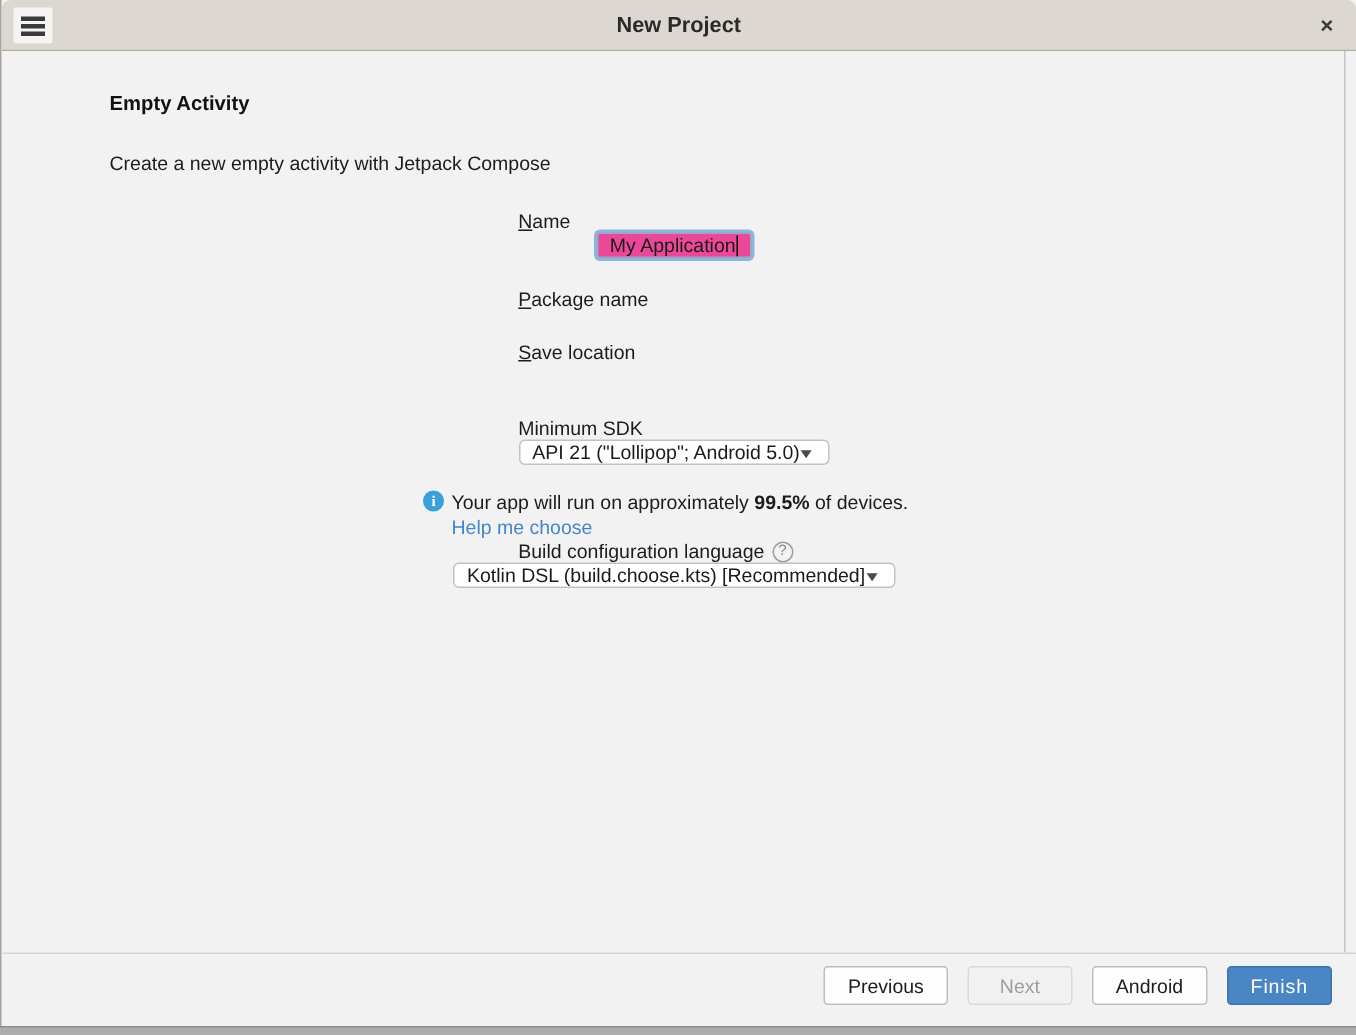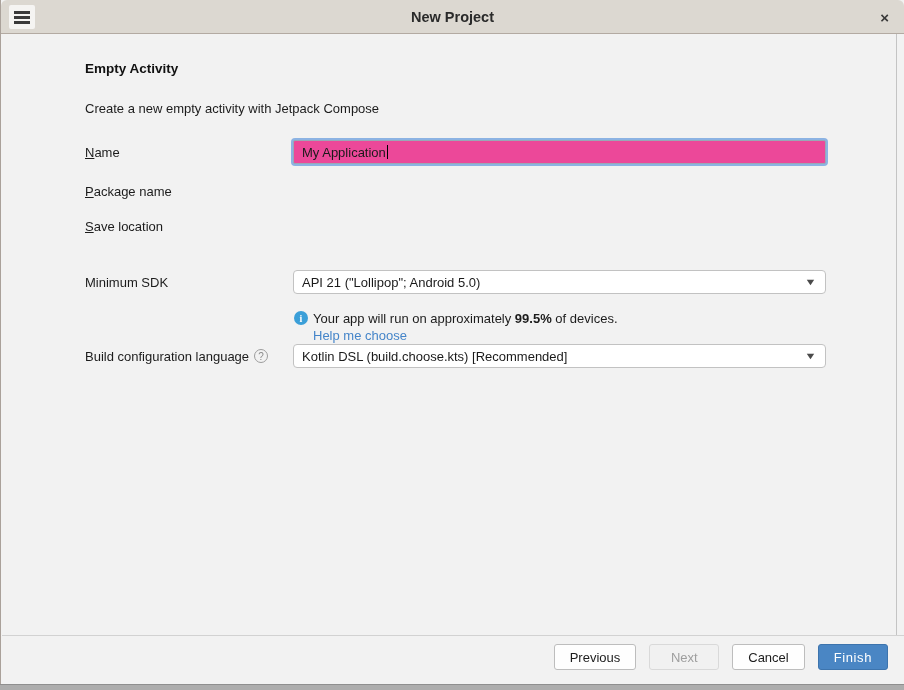"Empty Activity" .content { padding-left: 12px -> none }
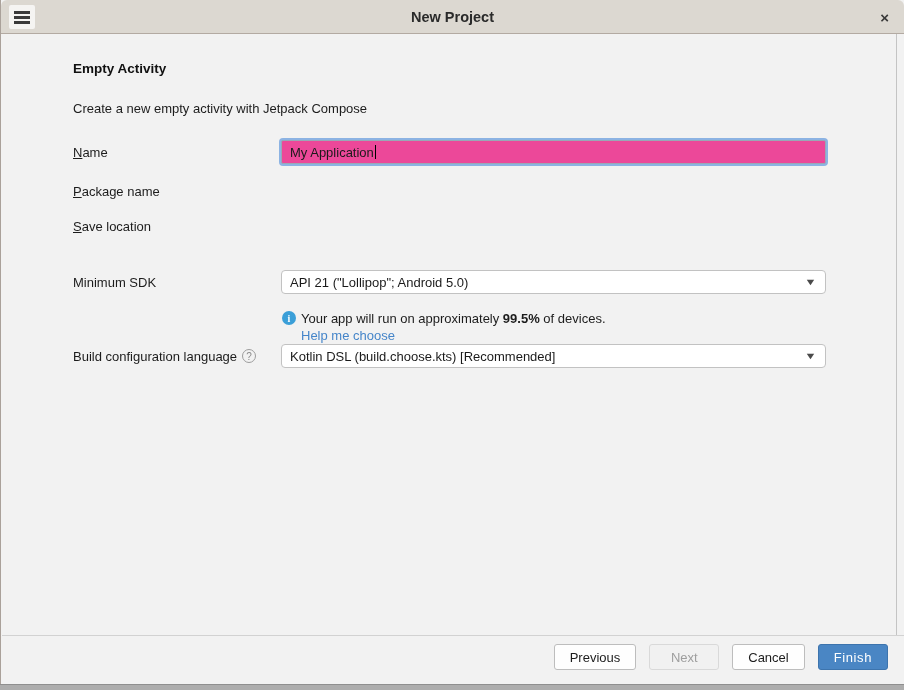"Name" .row { flex-direction: none -> column }
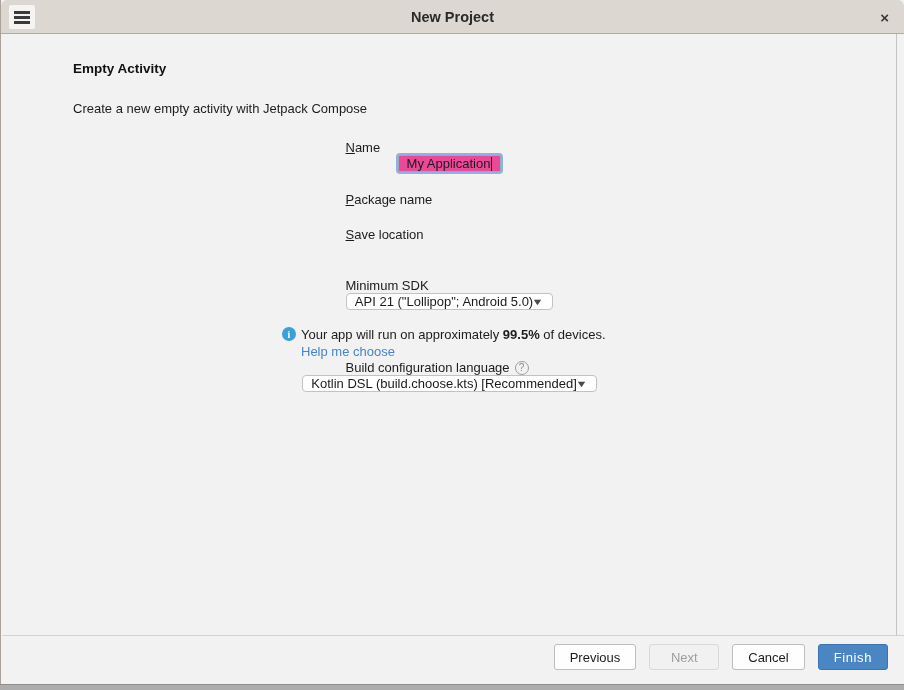"Cancel" button.btn { text: Cancel -> Android }
